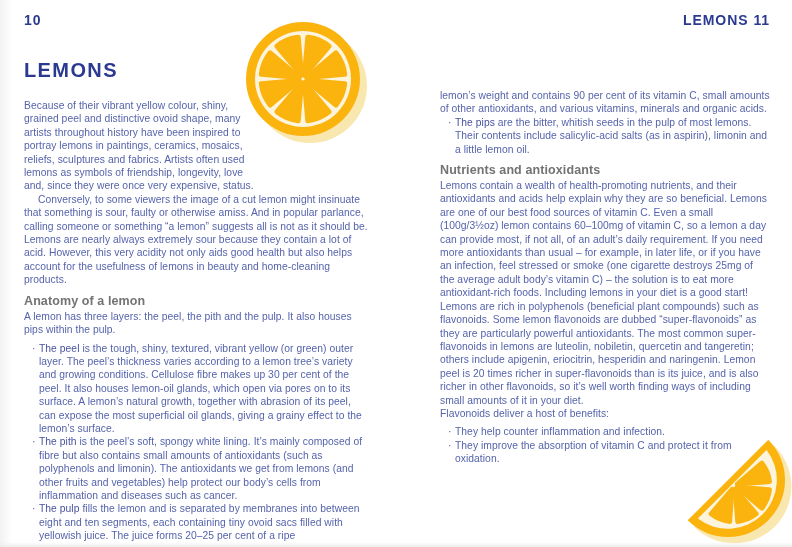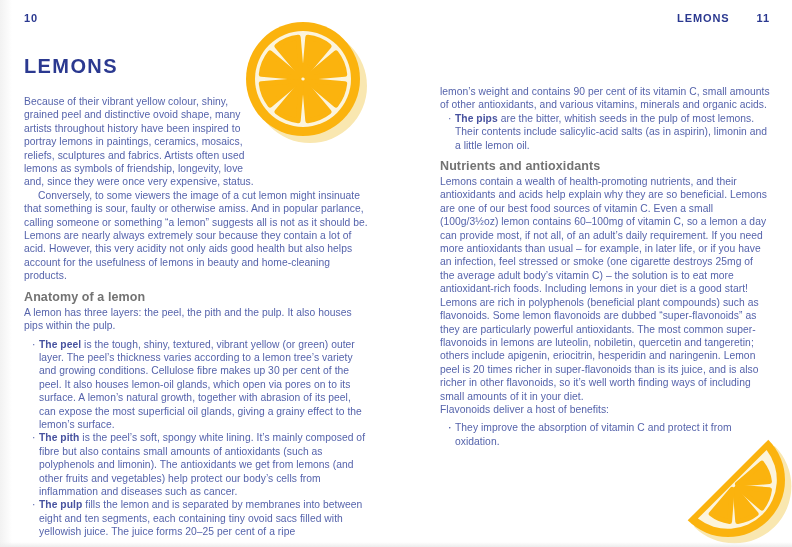"10" .running-head { font-size: 11px -> 14px; gap: 27px -> 5px }
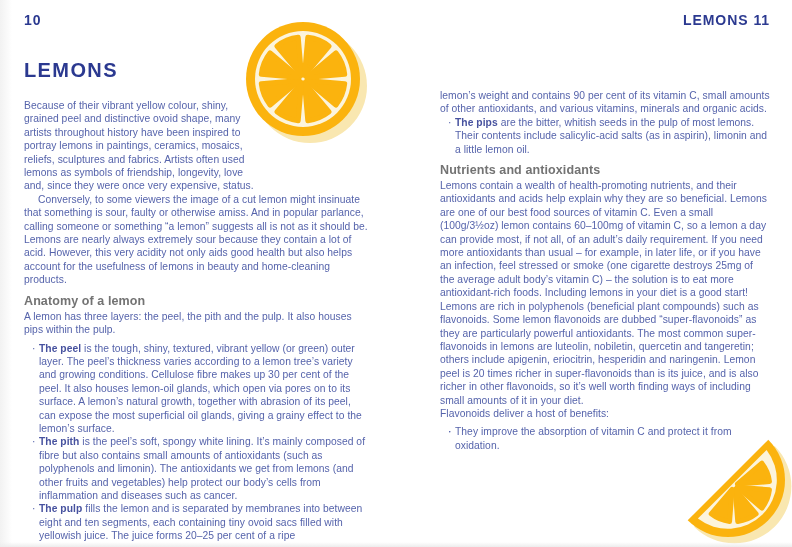"The pips" .bullet-lead { font-weight: bold -> normal }
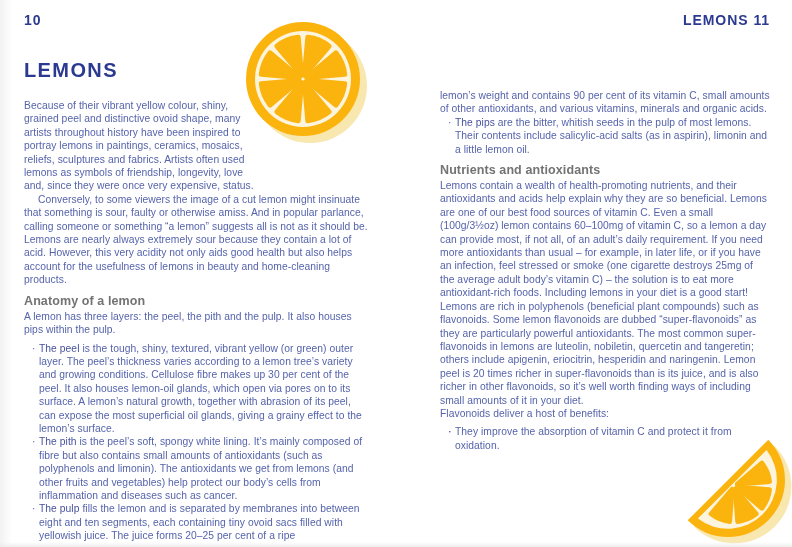"They help counter inflammation and" span { html: none -> <span>They help counter inflammation and infection.</span> }
